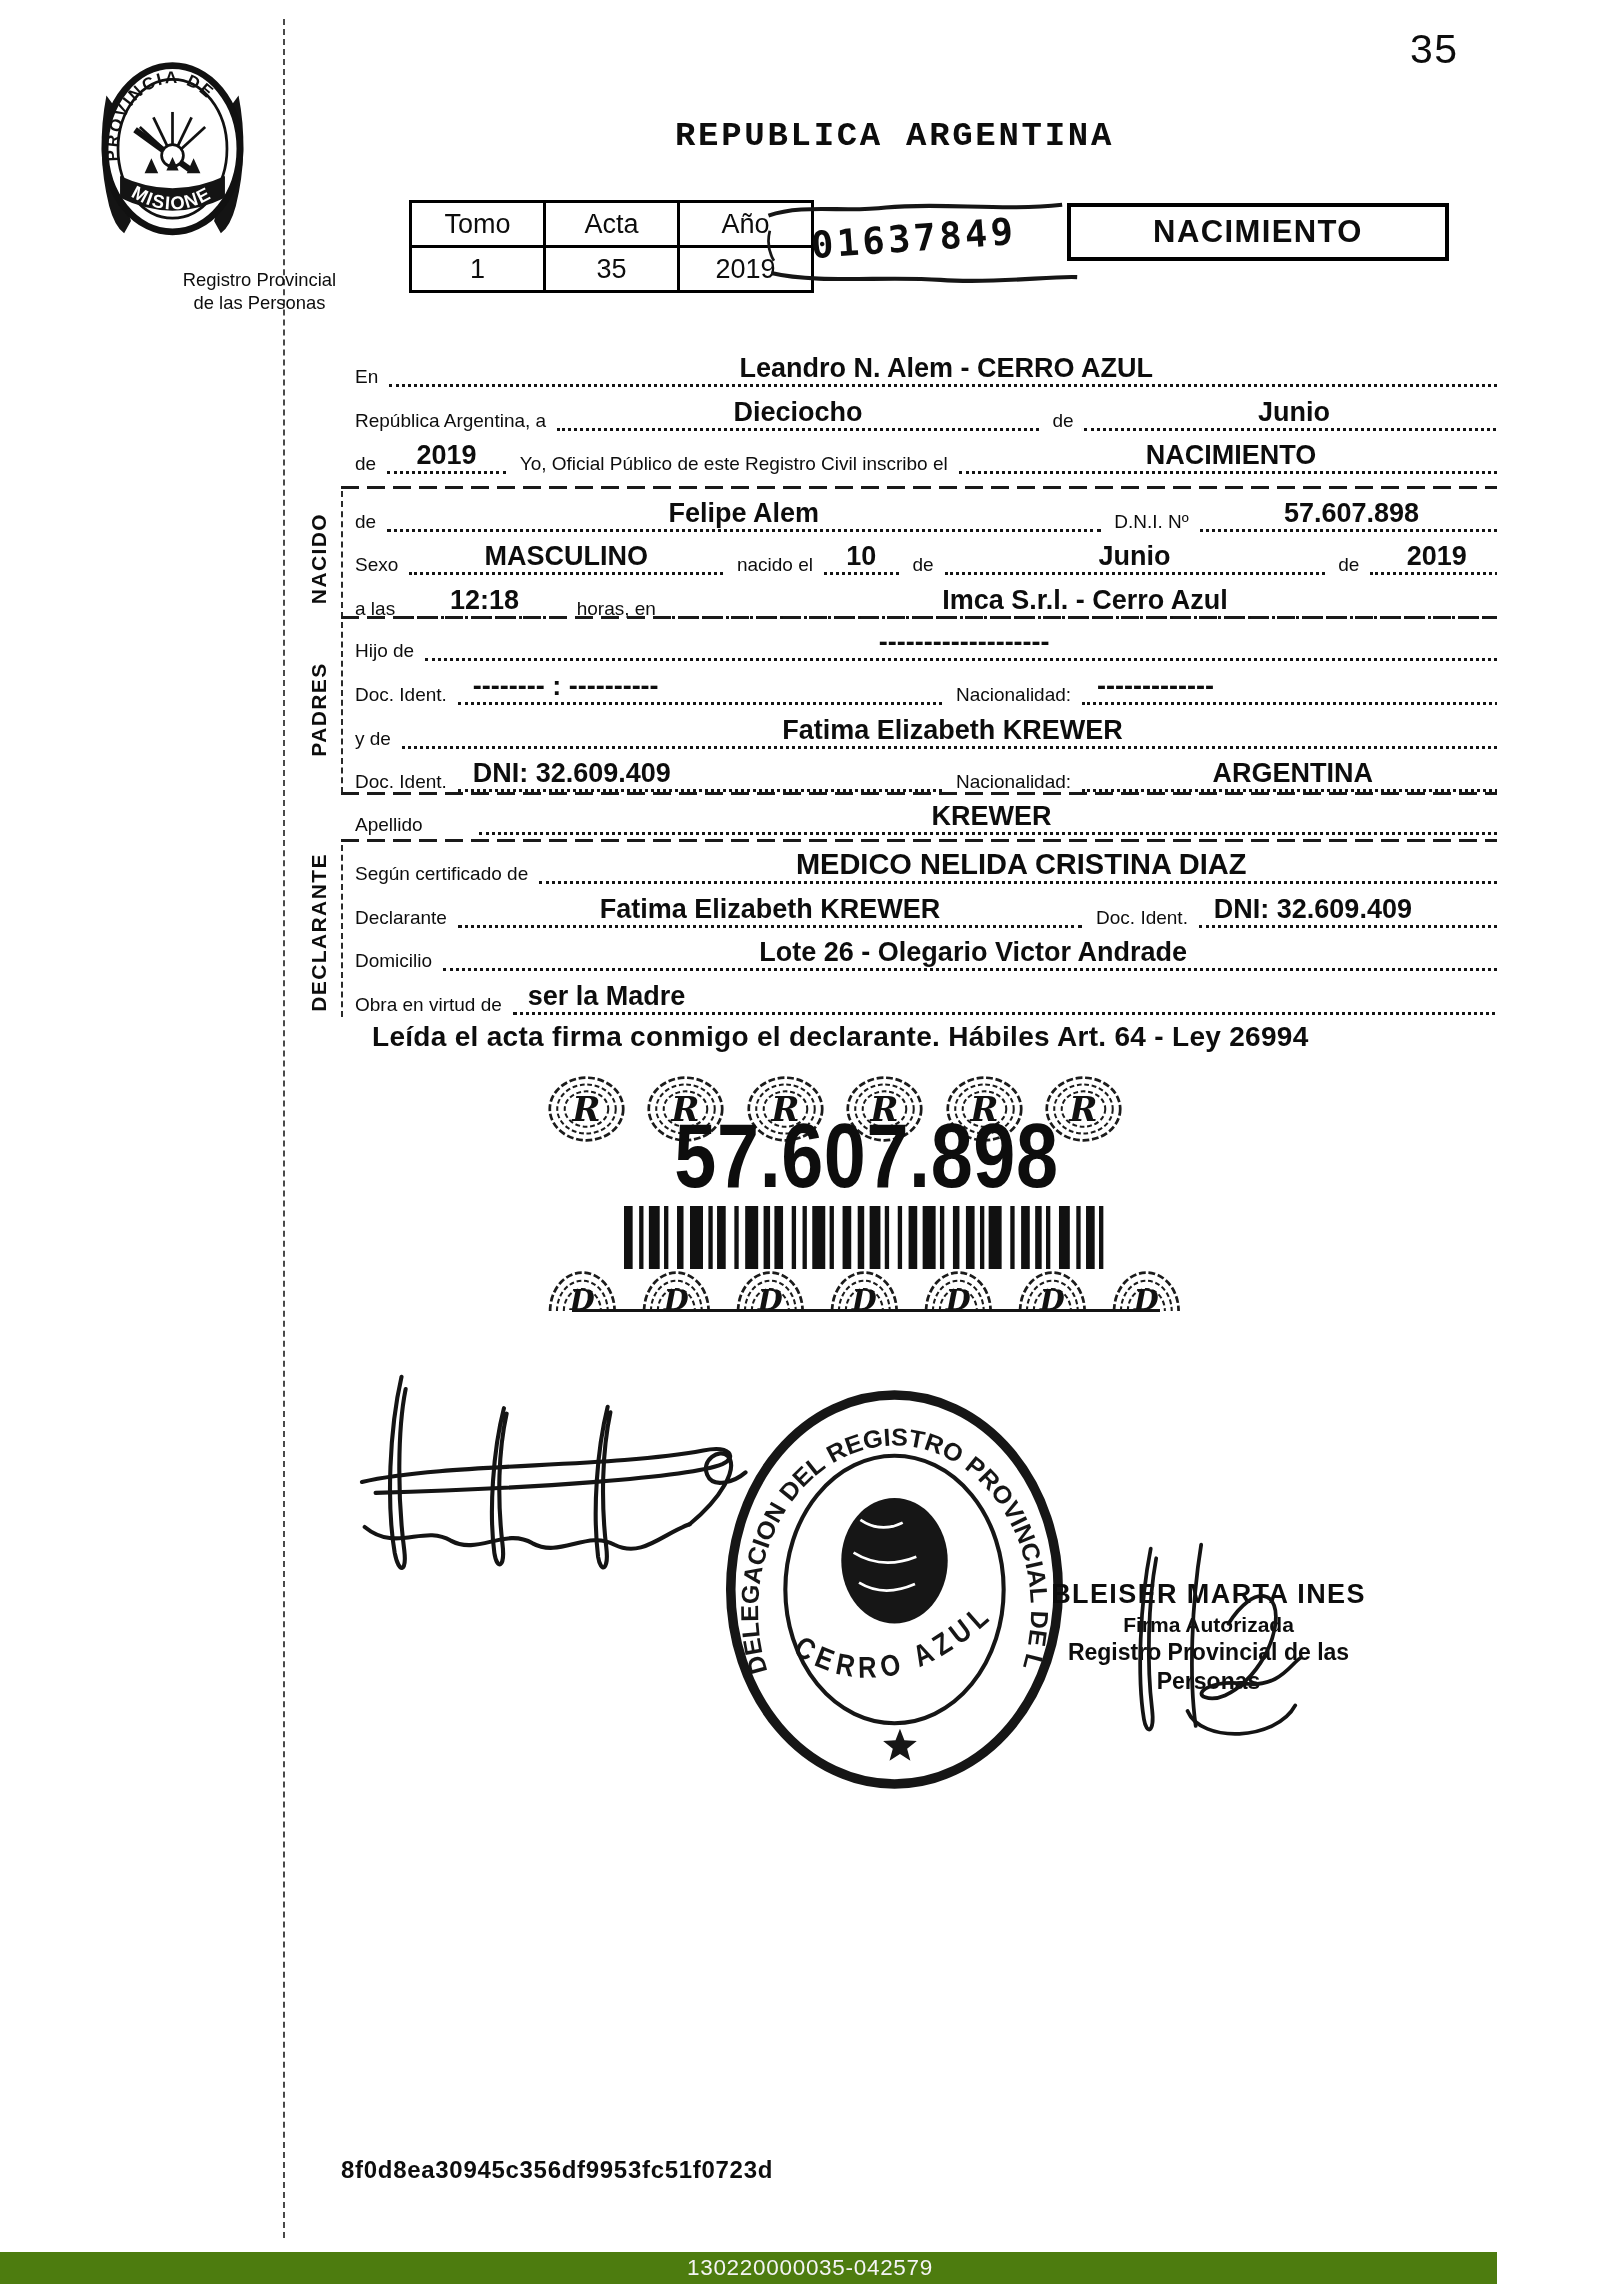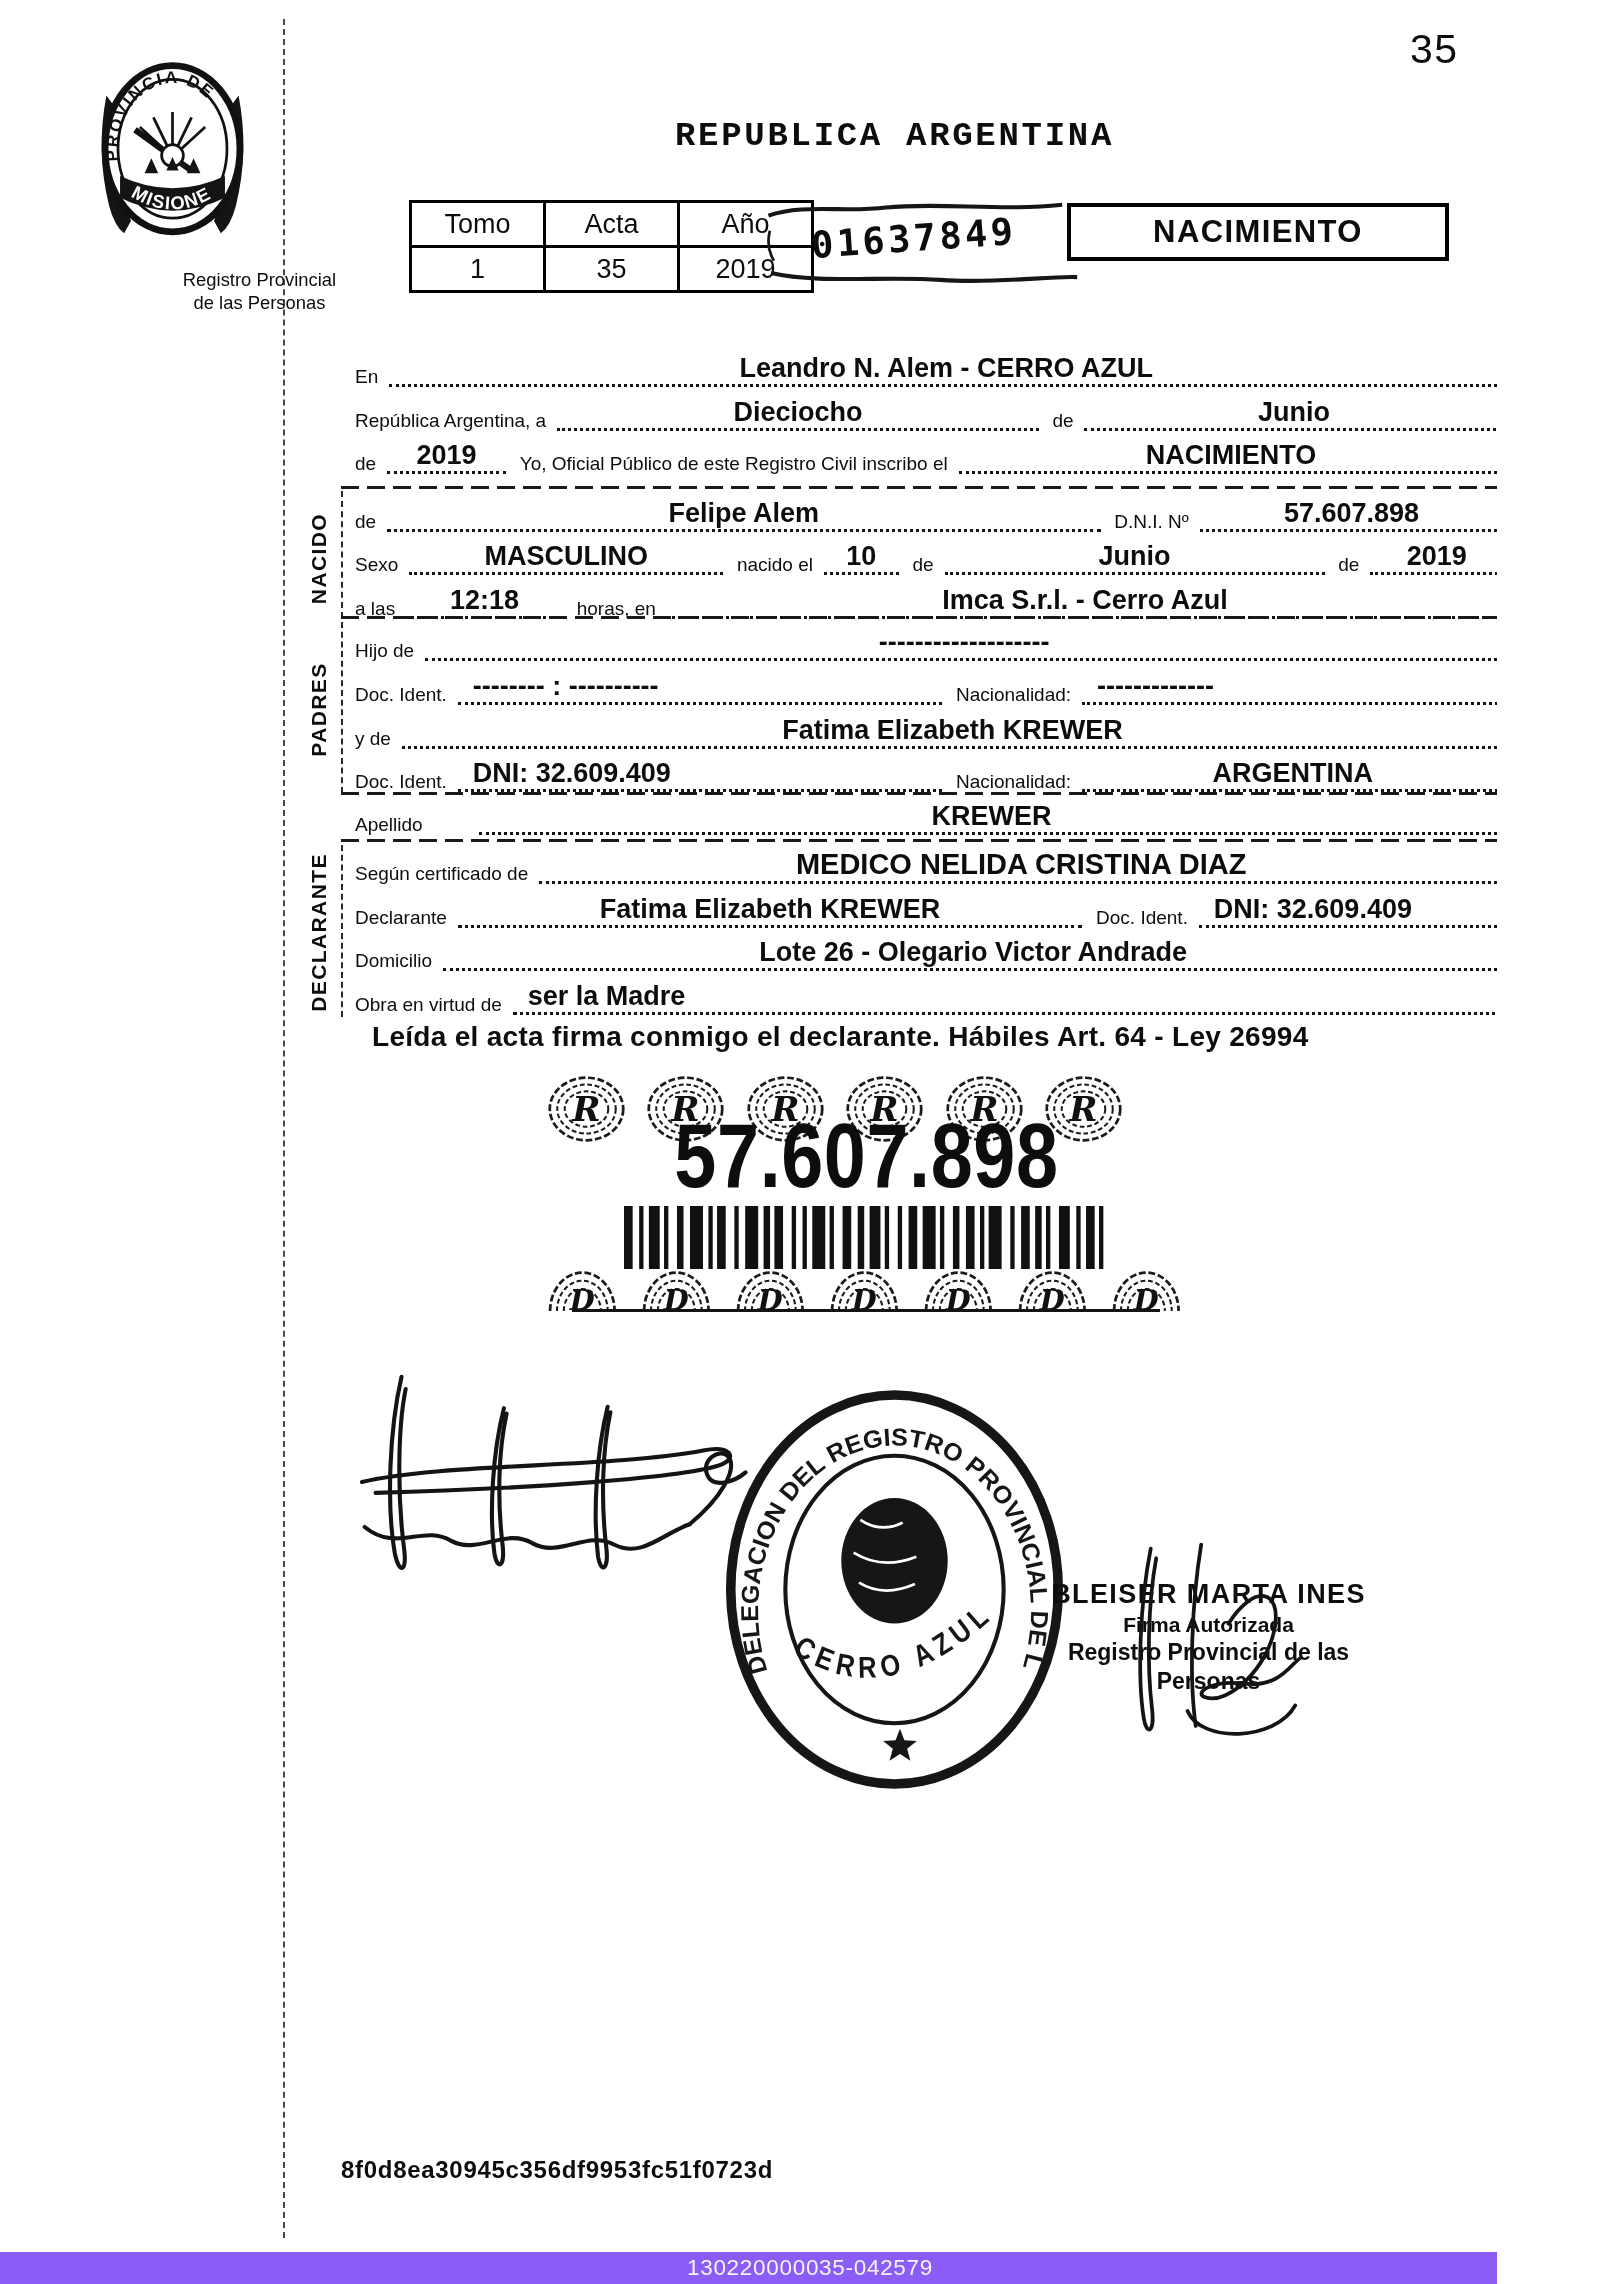"130220000035-042579" .footbar { background: #8b5cf6 -> #4d7c0f }
